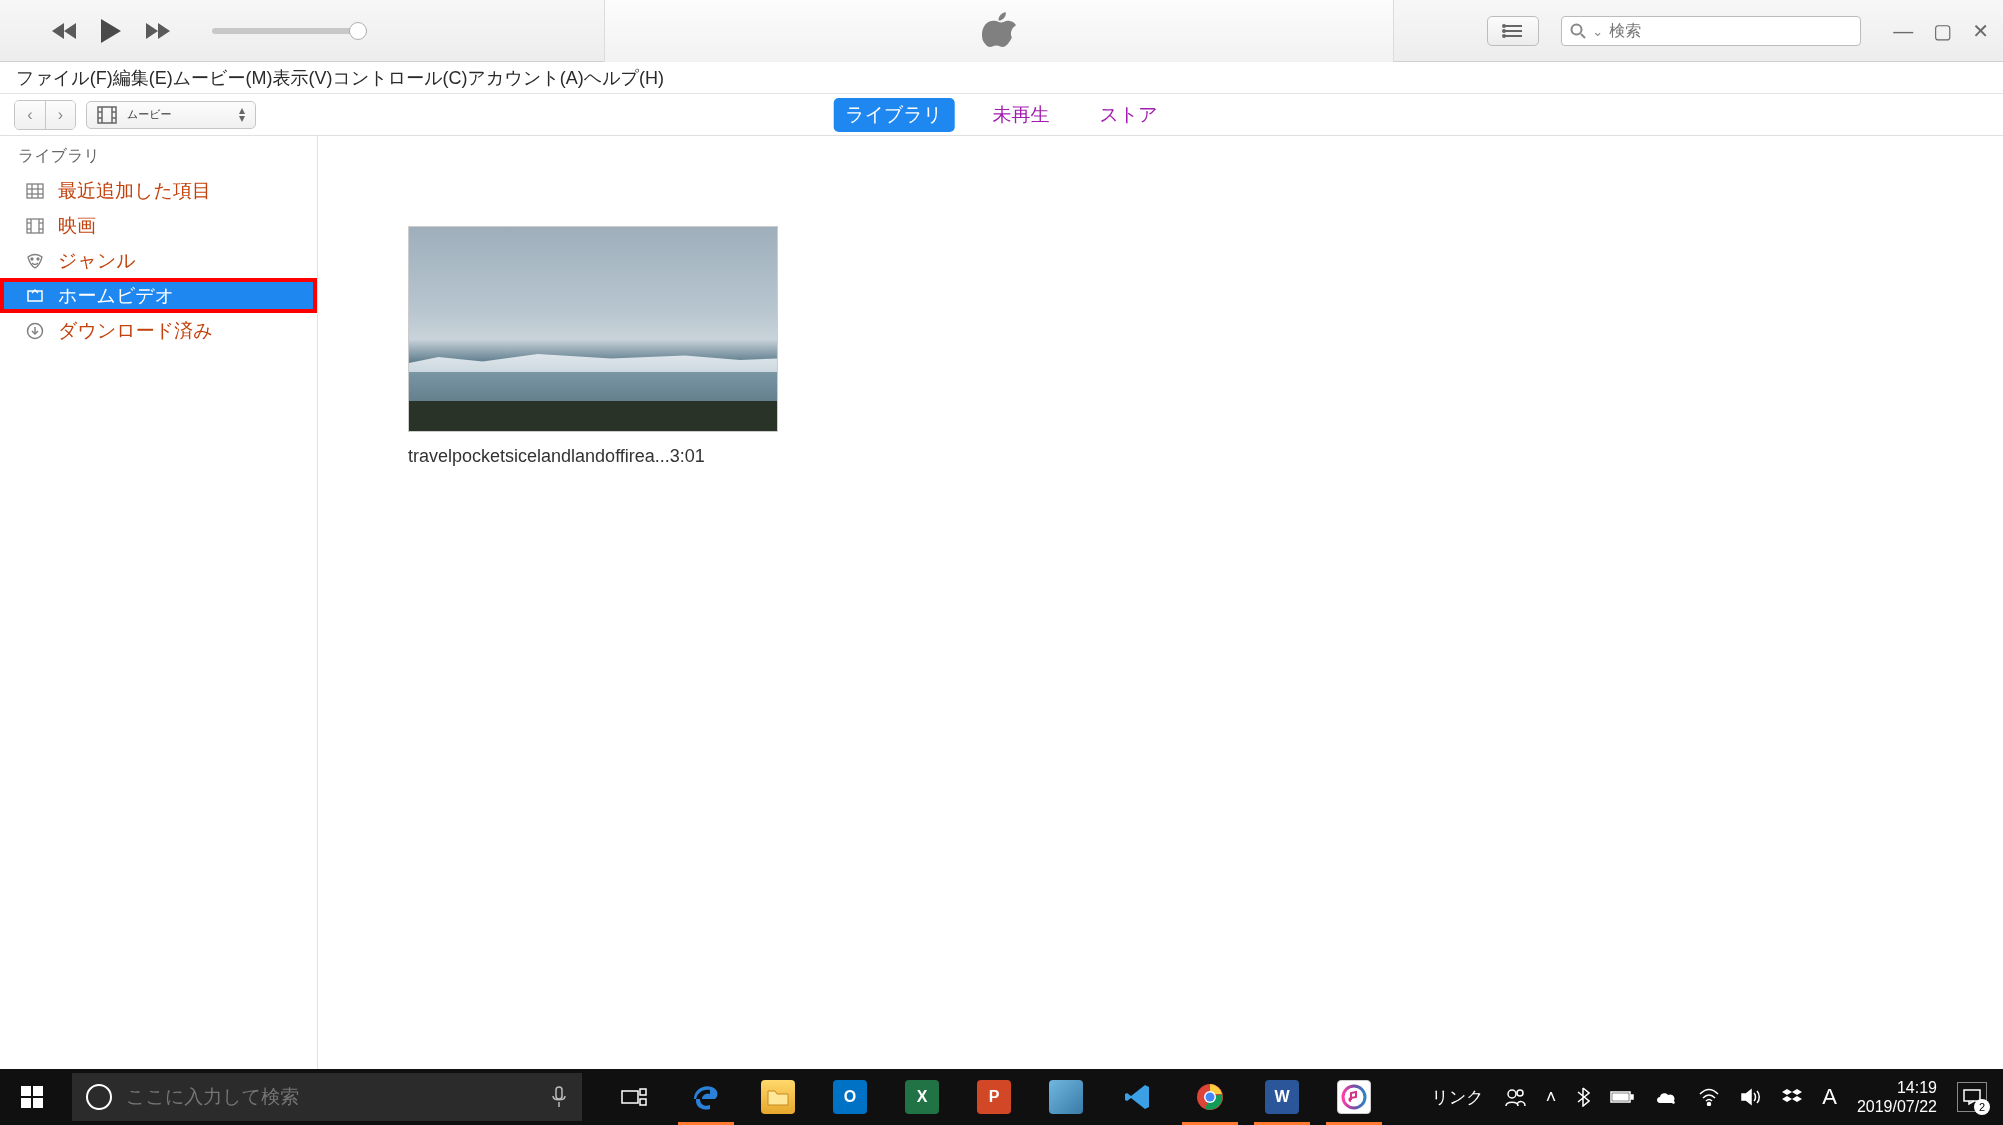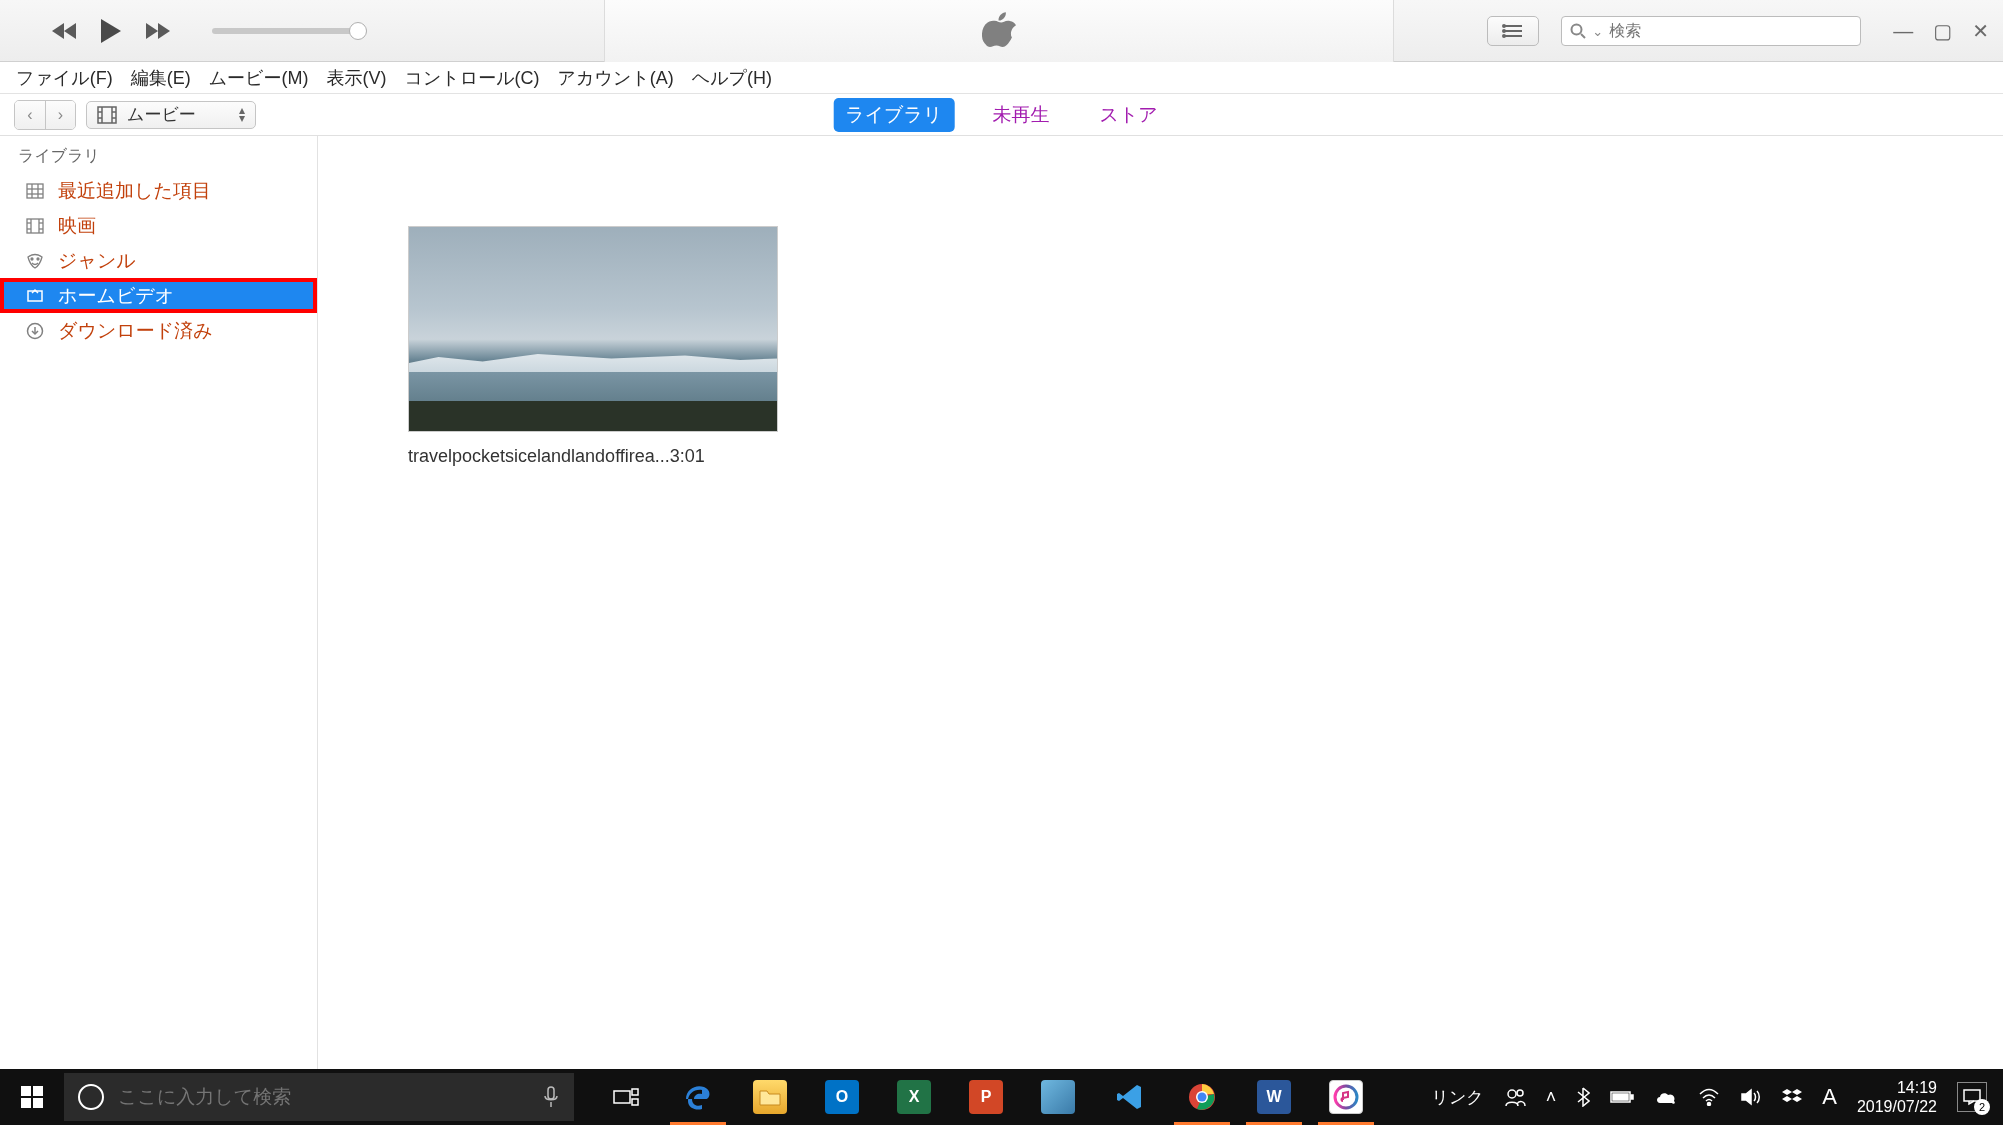"ファイル(F)" .menu-bar { gap: 18px -> none }
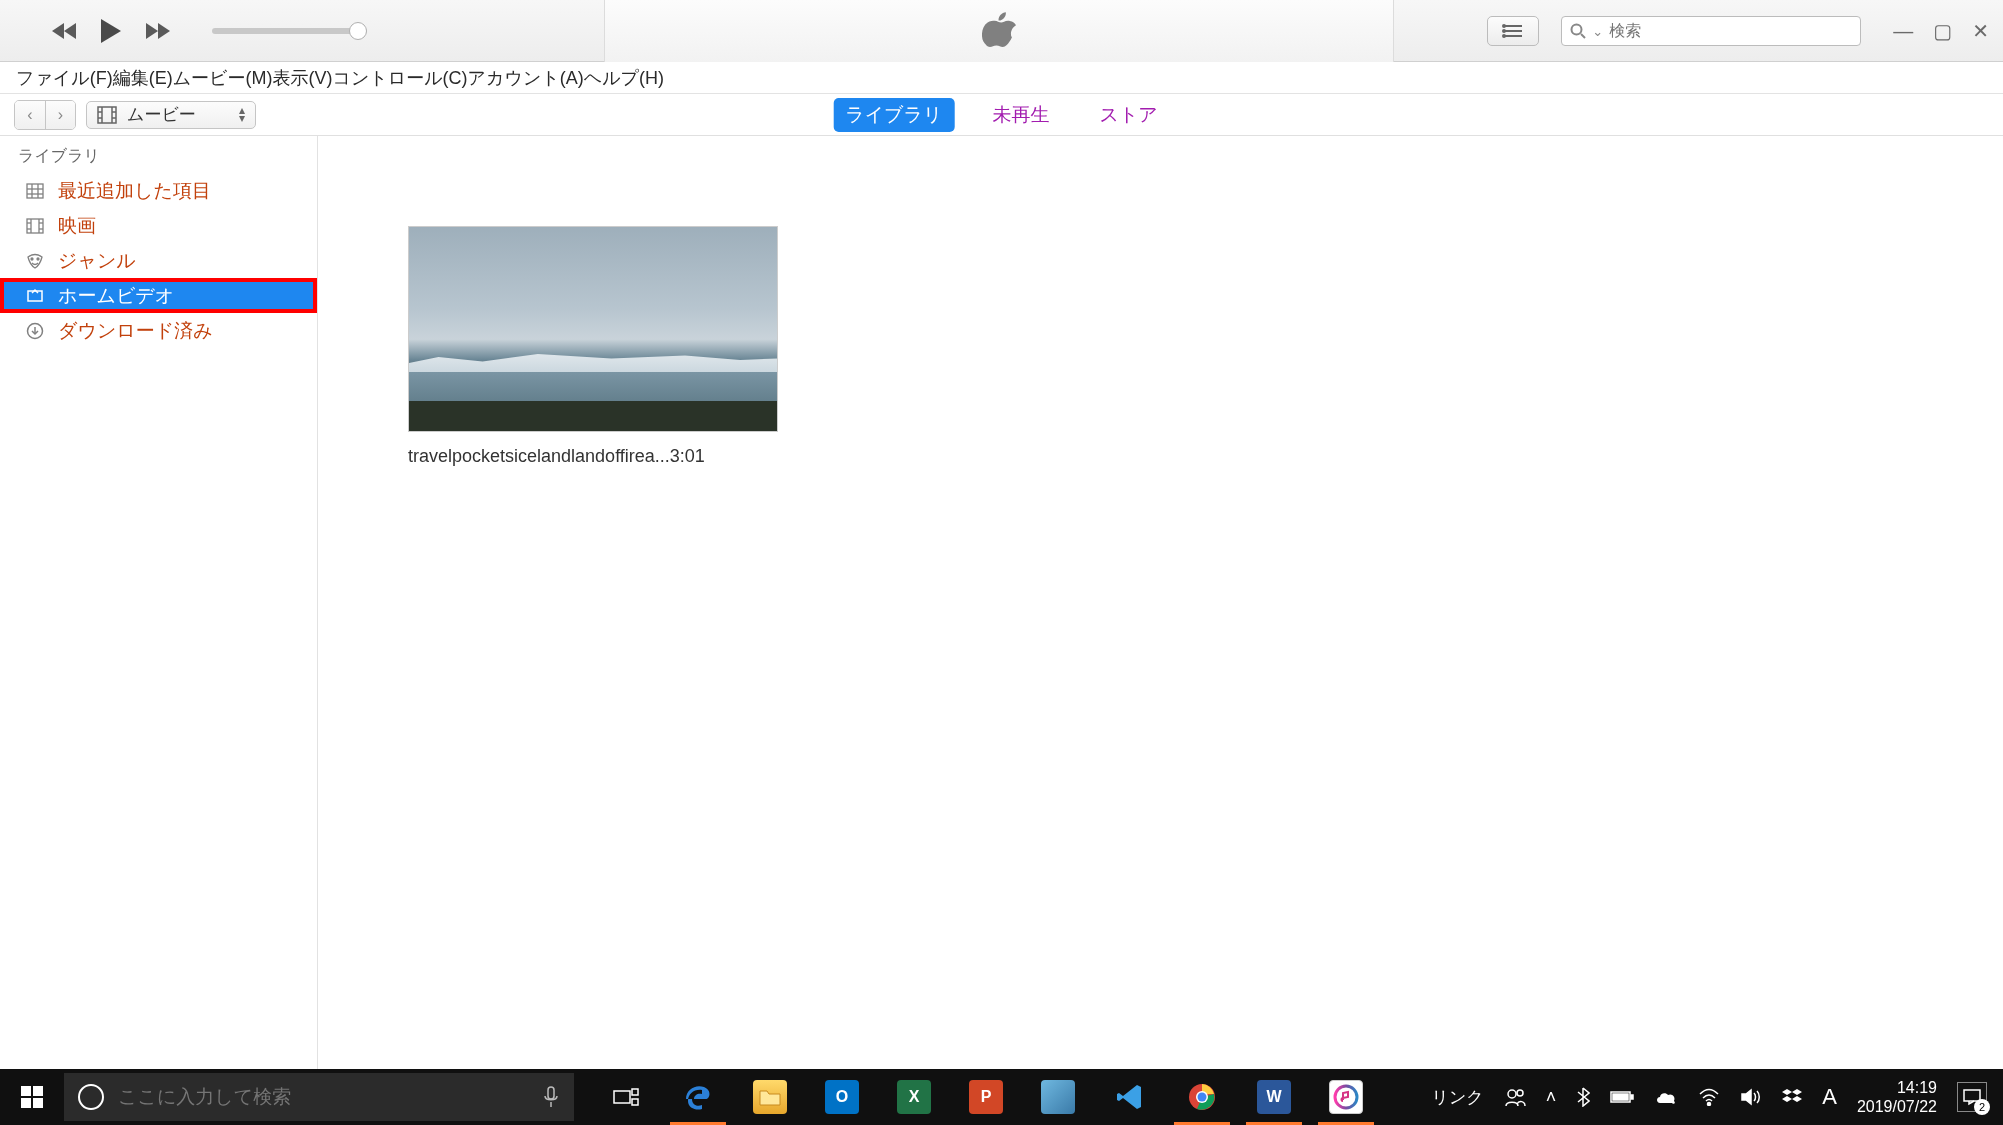"ムービー" .media-select span.lbl { font-size: 17px -> 11px }
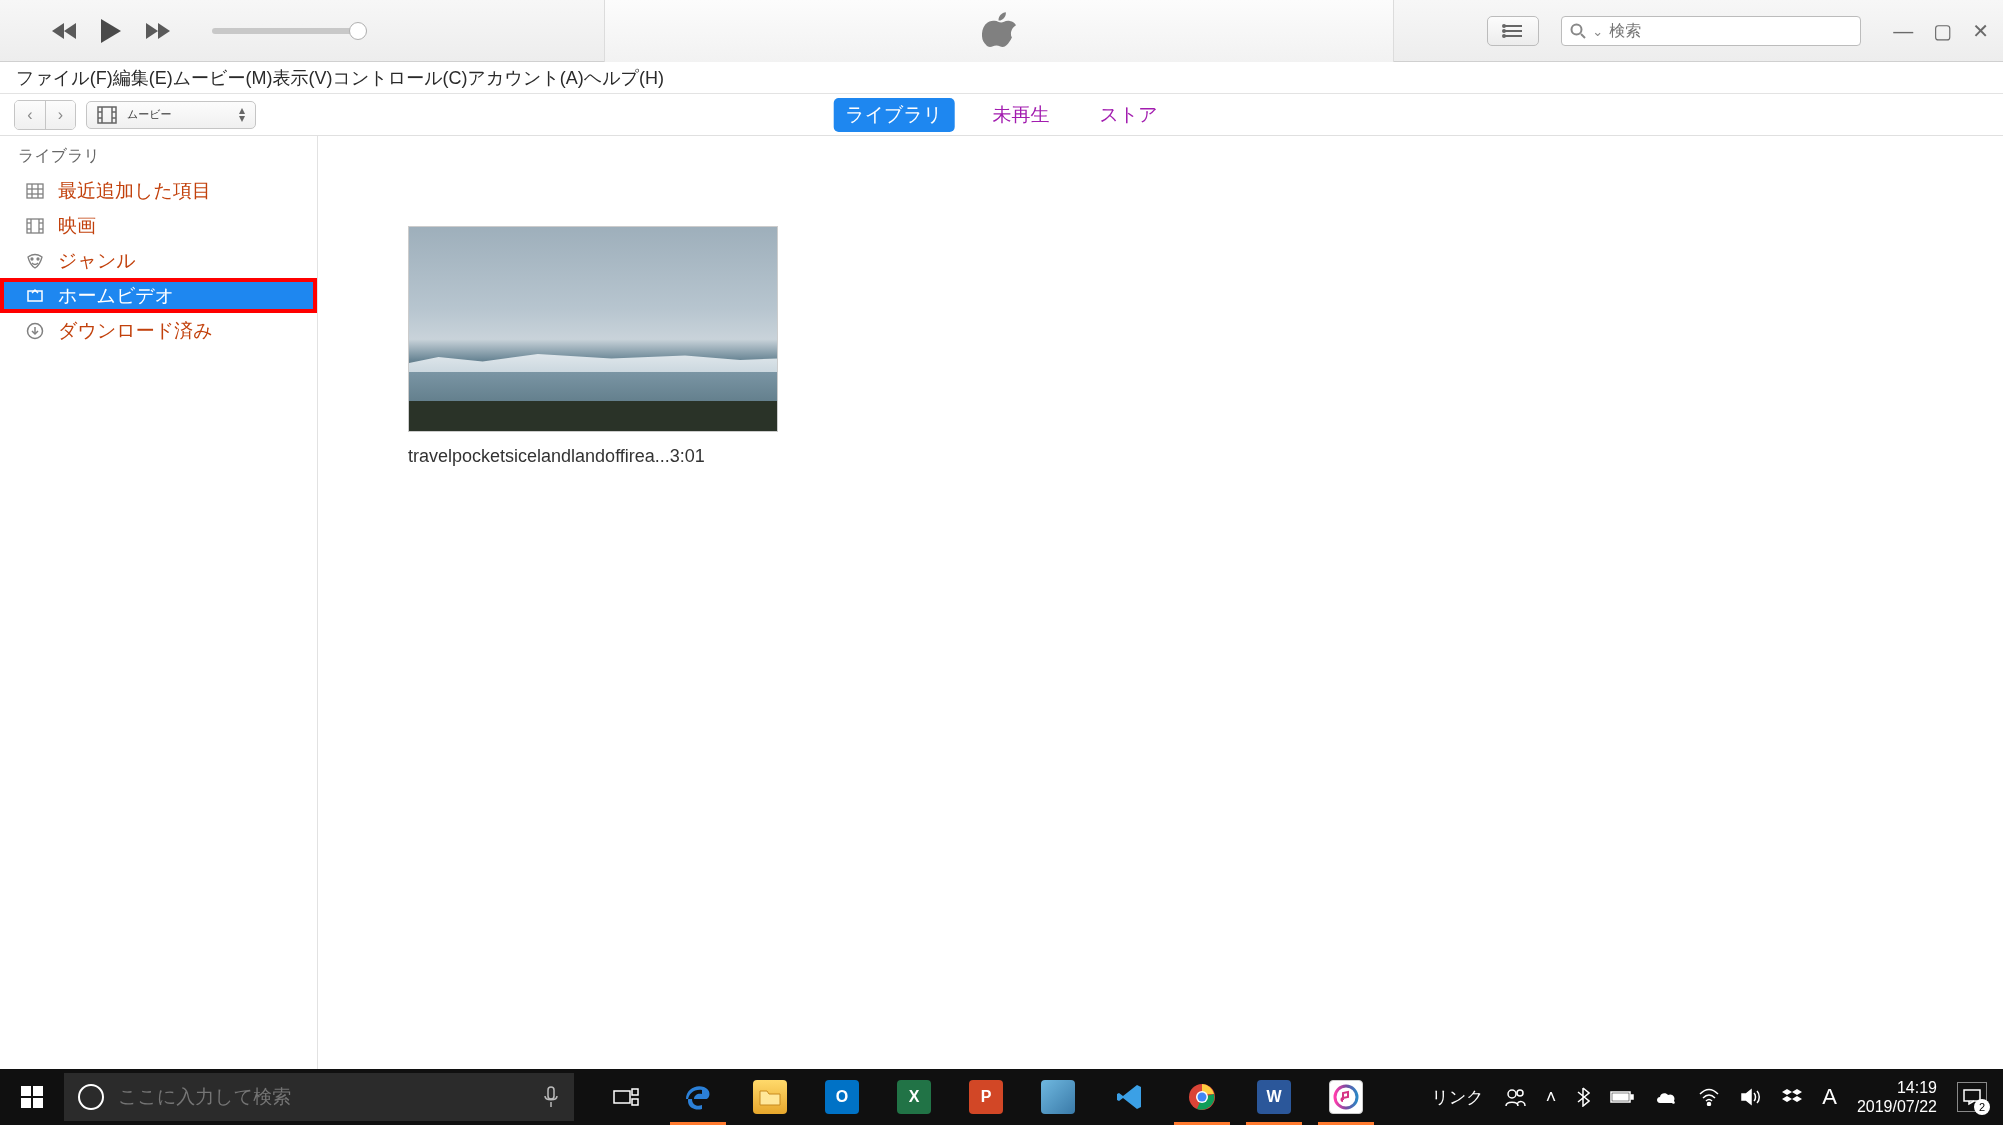"ここに入力して検索" .cortana { margin-left: 0 -> 8px }
